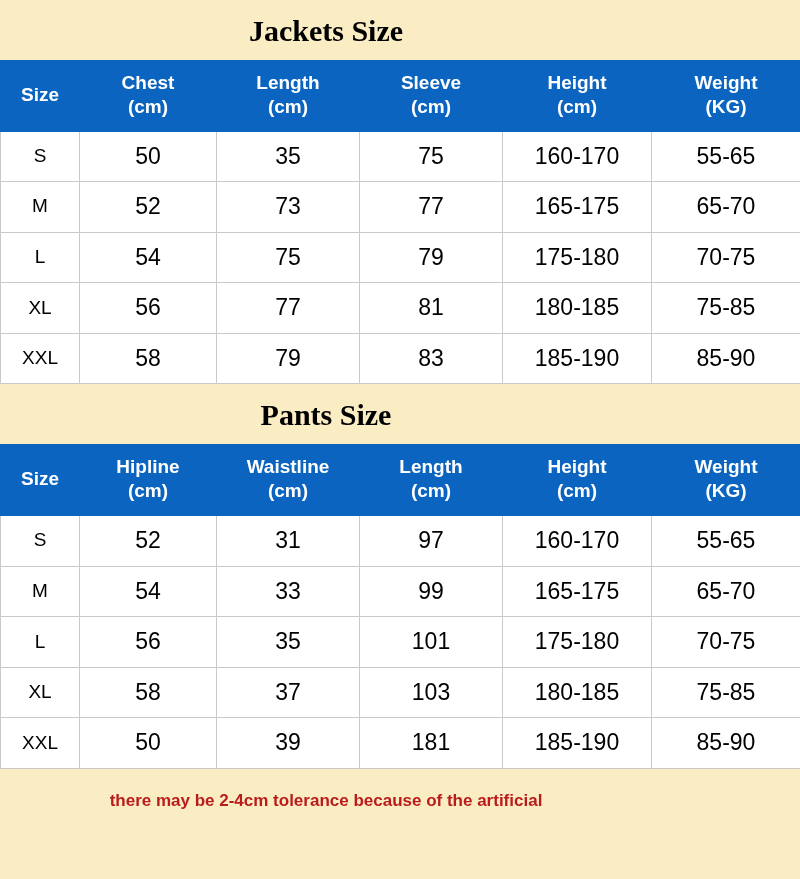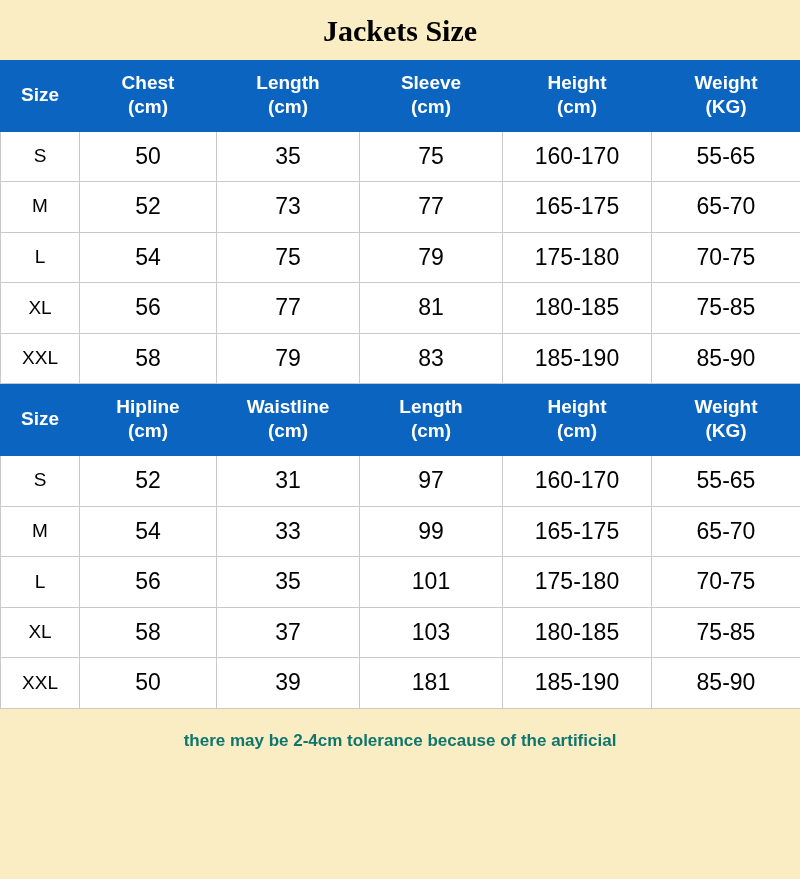"Jackets Size" .page { width: 800px -> 652px }
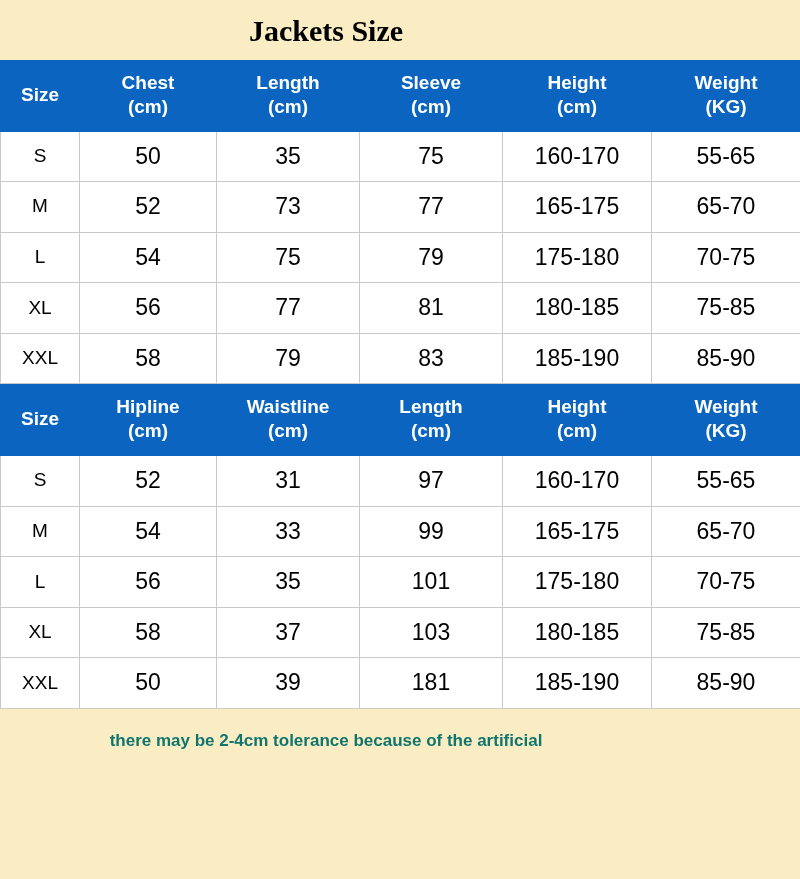"Pants Size" div.section-title { html: none -> <div>Pants Size</div> }
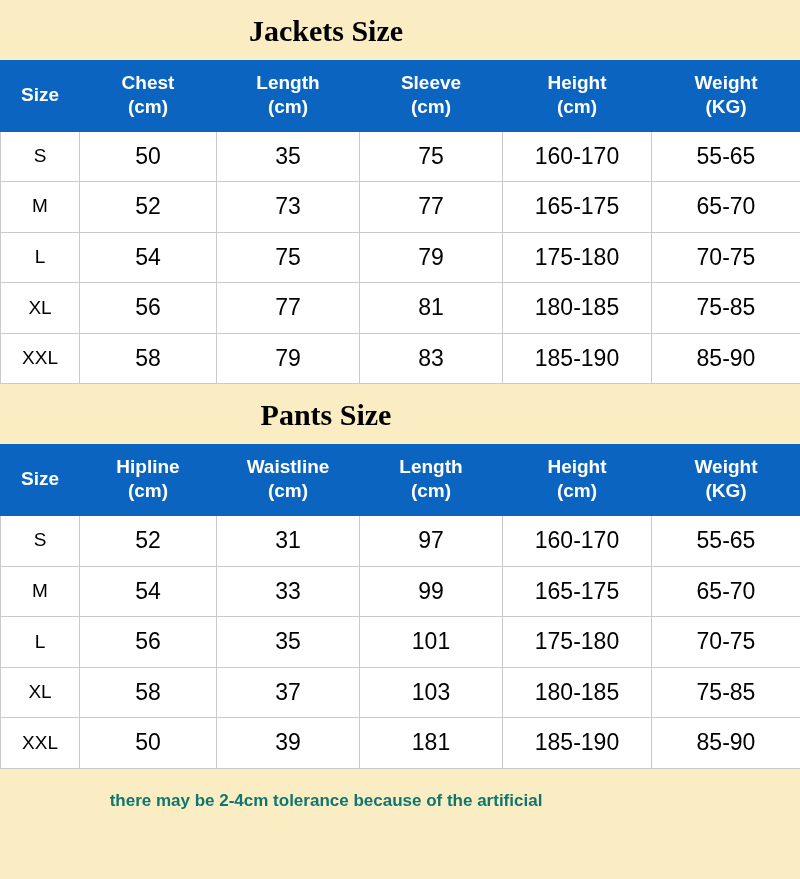"there may be 2-4cm tolerance" .note { color: #0f766e -> #b91c1c }
